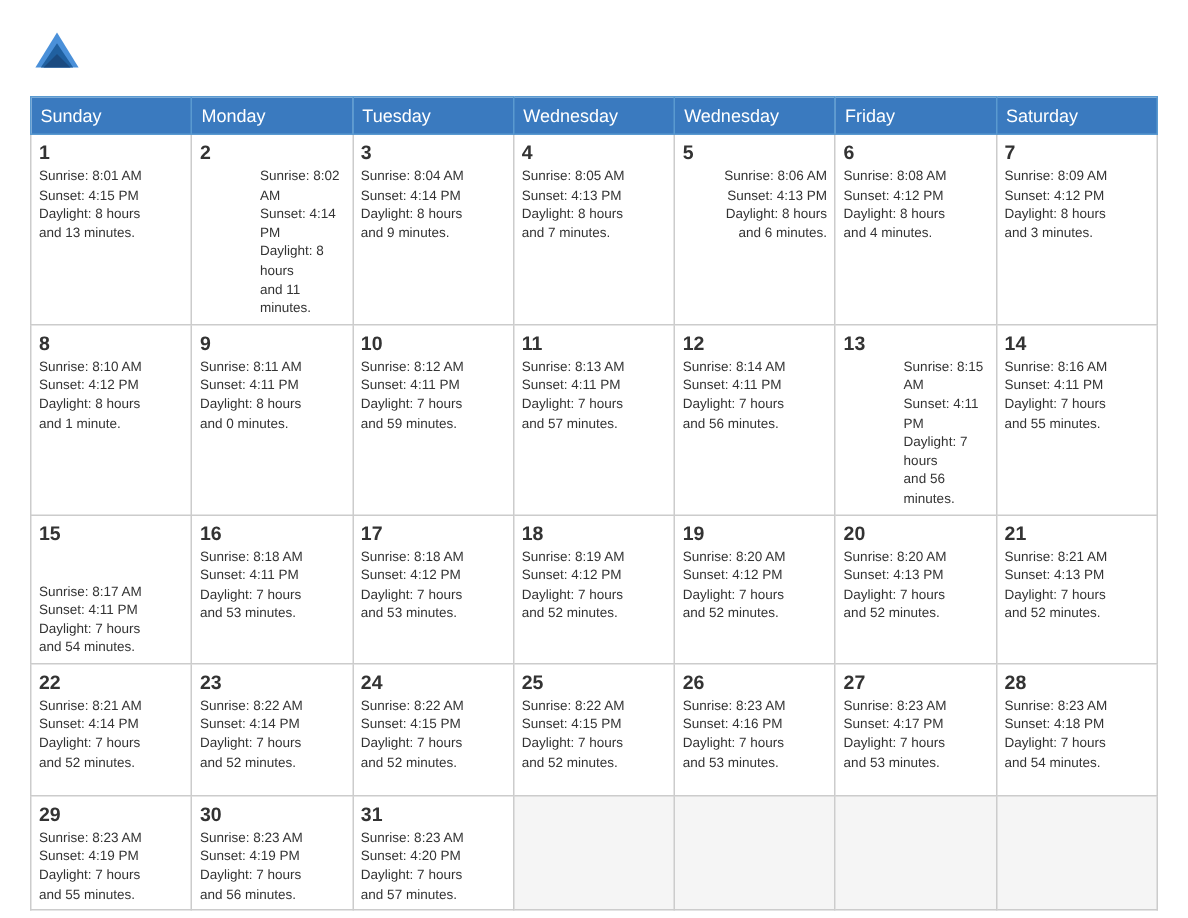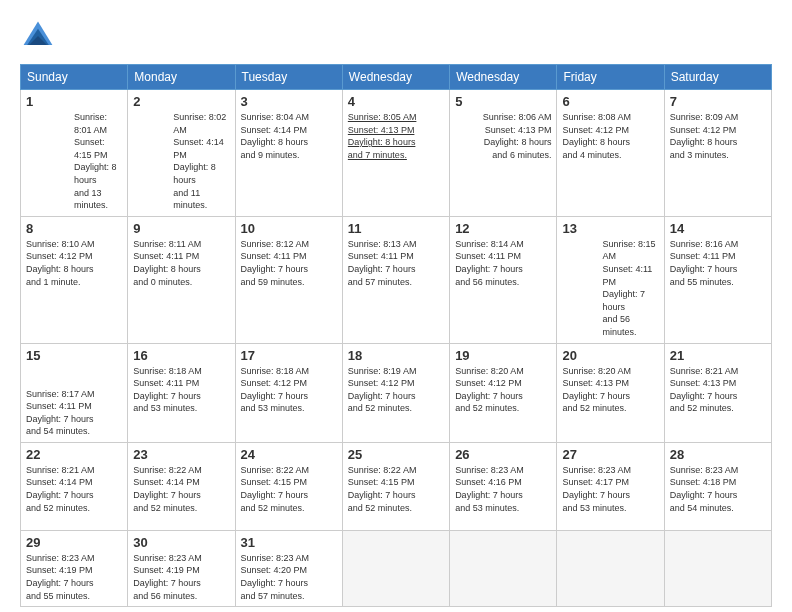"Sunrise: 8:01 AM" div.day-info { margin-left: 48px -> none }
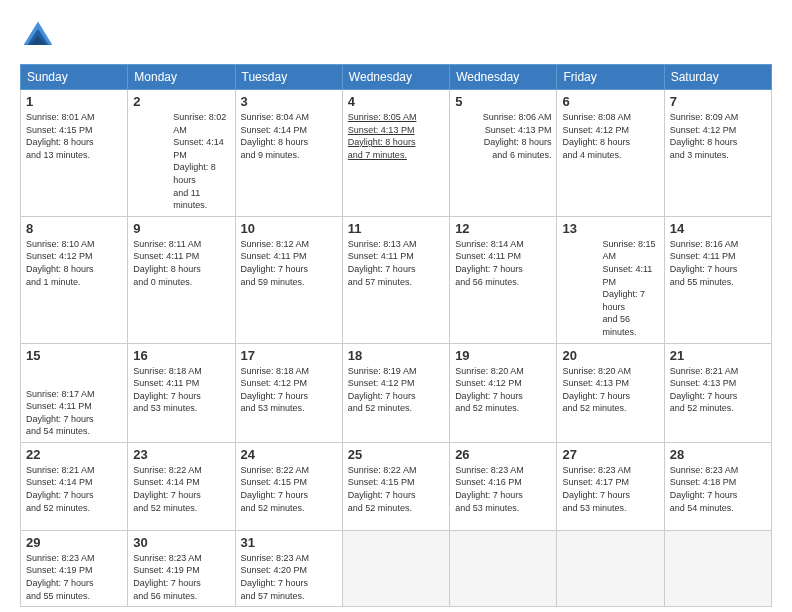"Sunrise: 8:05 AM" div.day-info { text-decoration: underline -> none }
